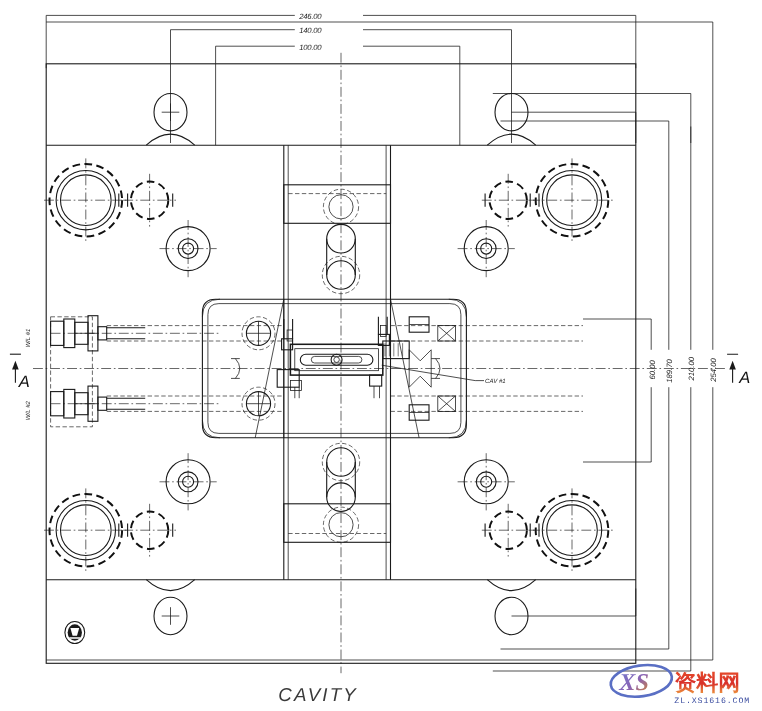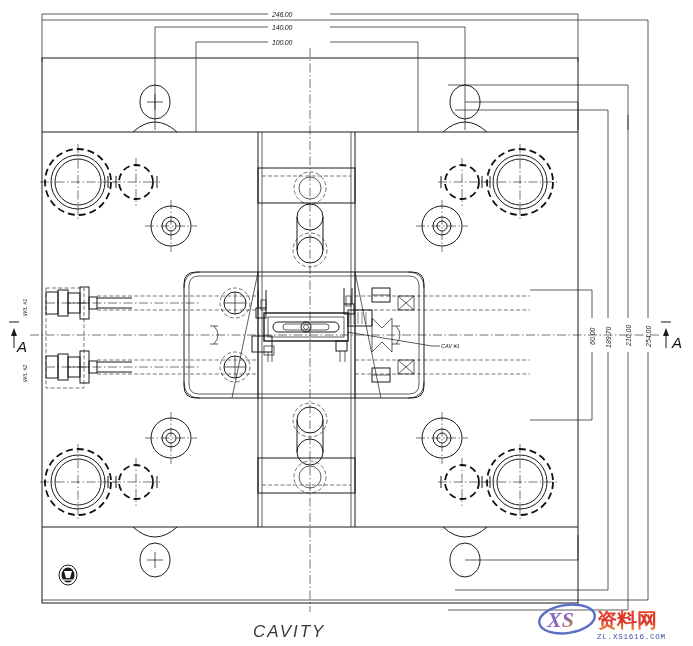"XS" #watermark { right: 18px -> 2px }
